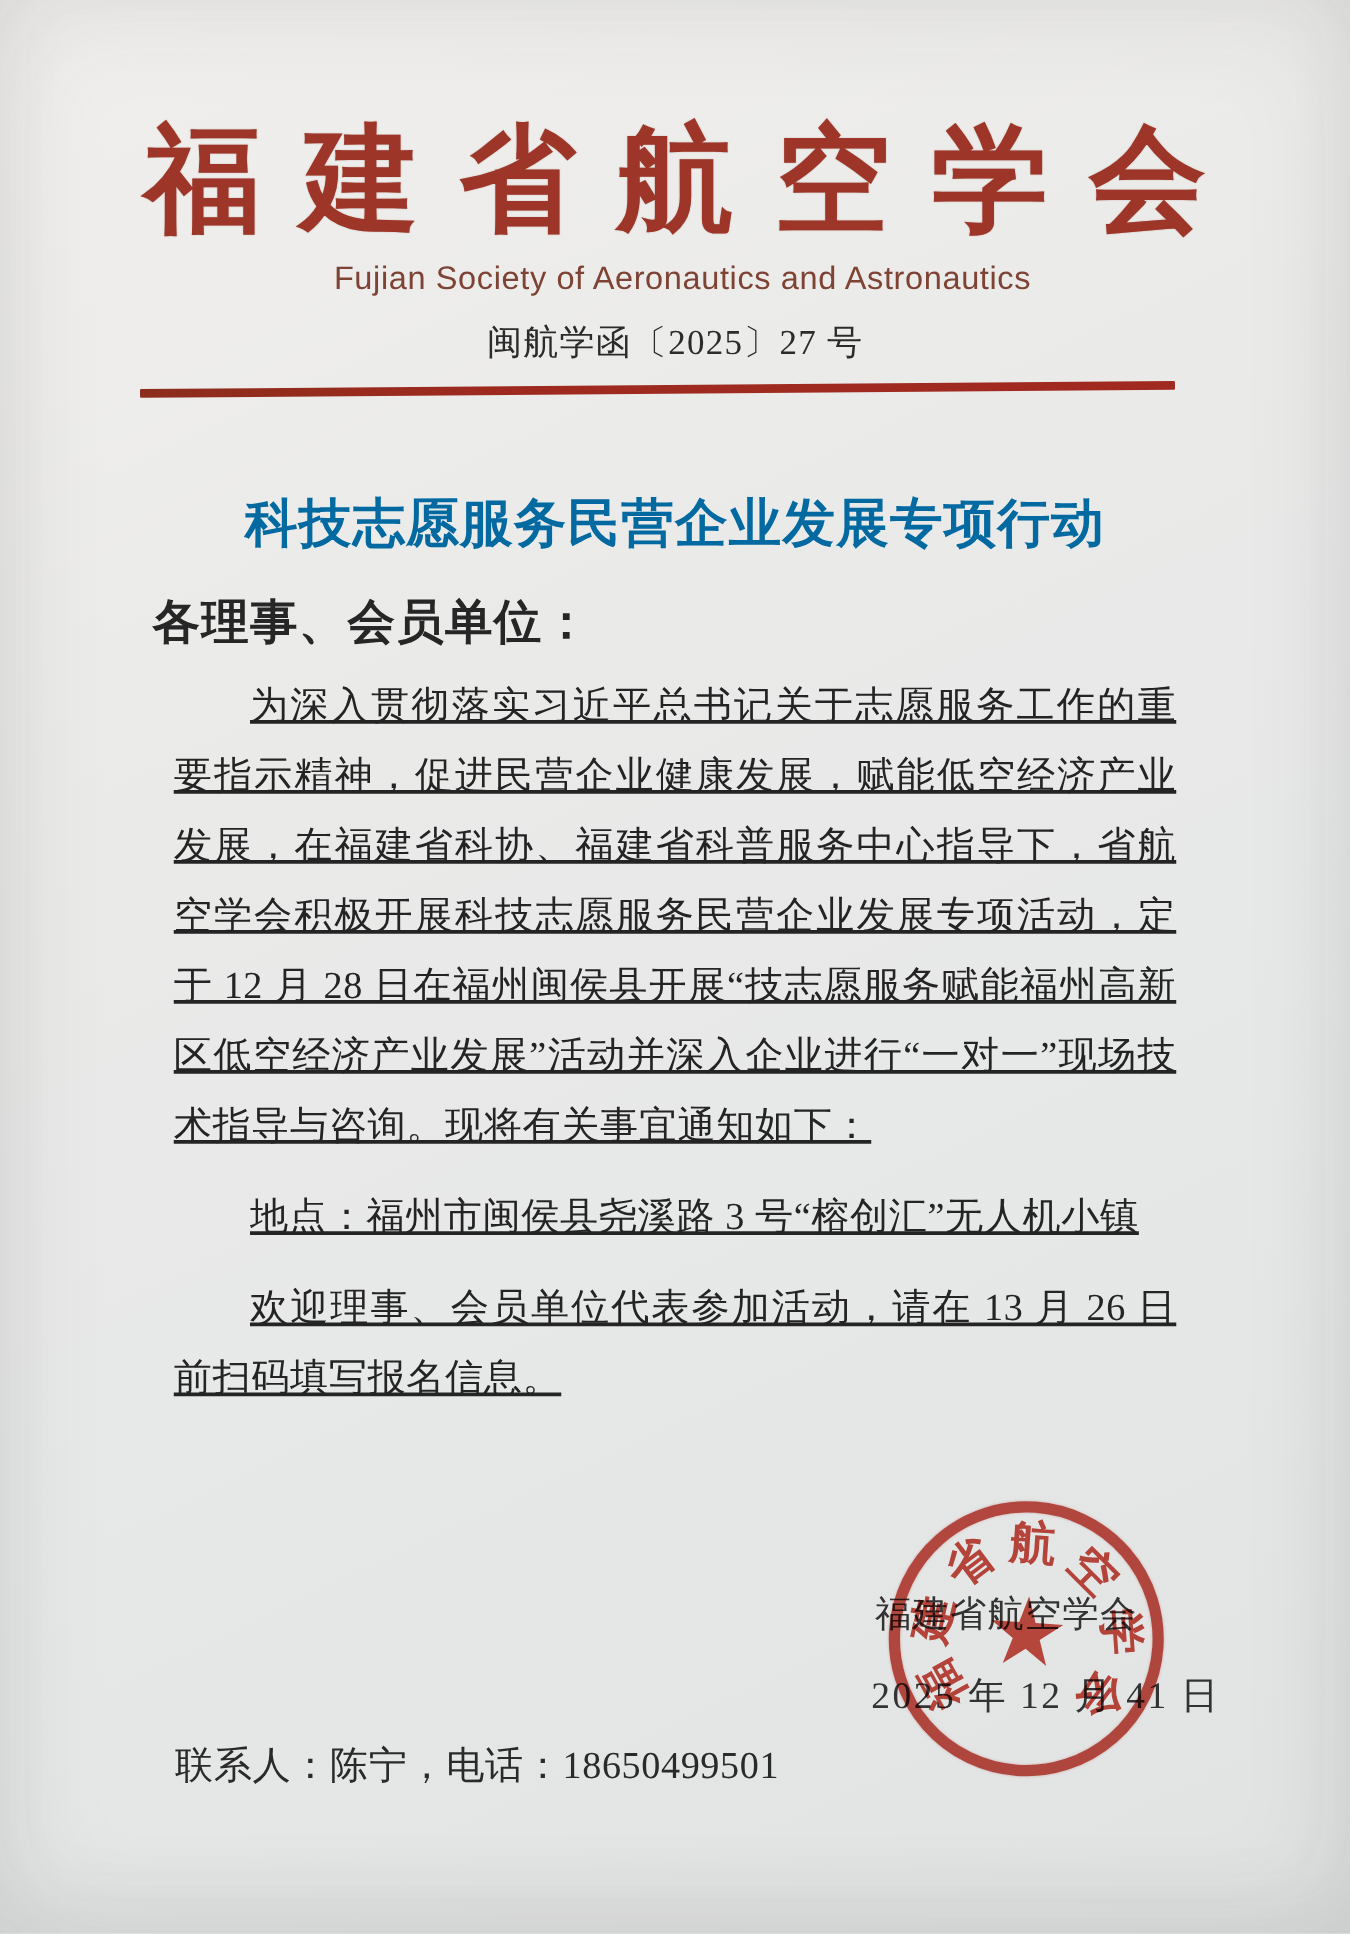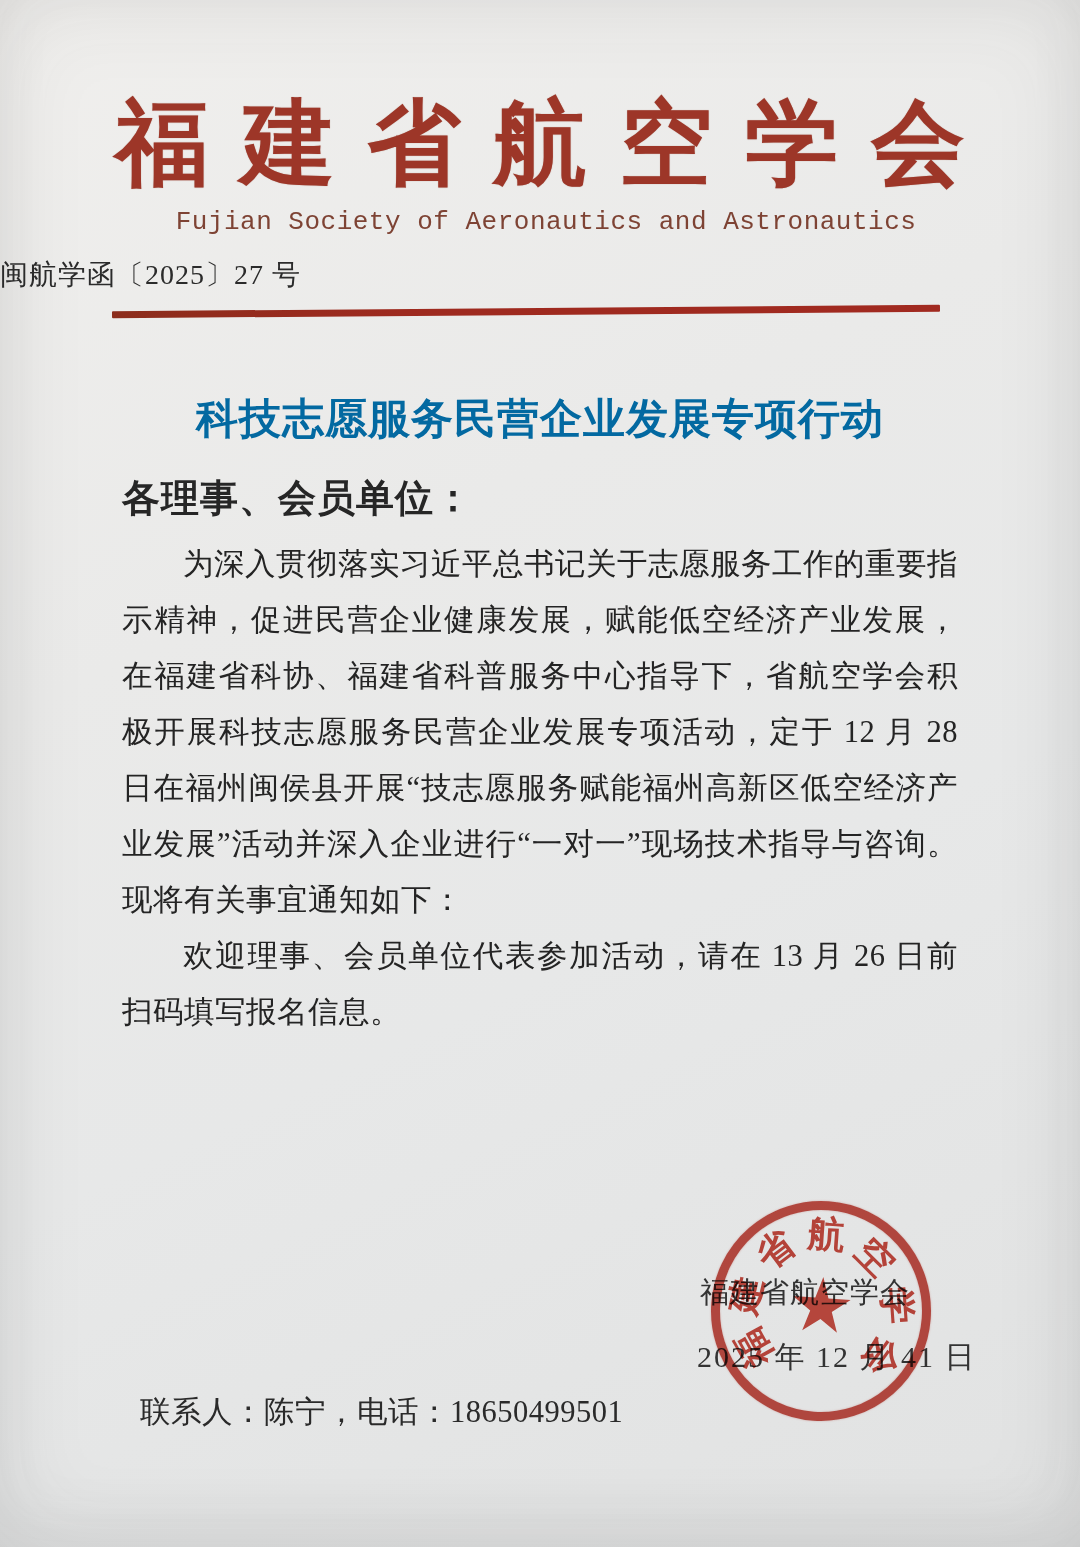"Fujian Society of Aeronautics and" .org-en { font-family: Liberation Mono, monospace -> Liberation Sans, sans-serif }
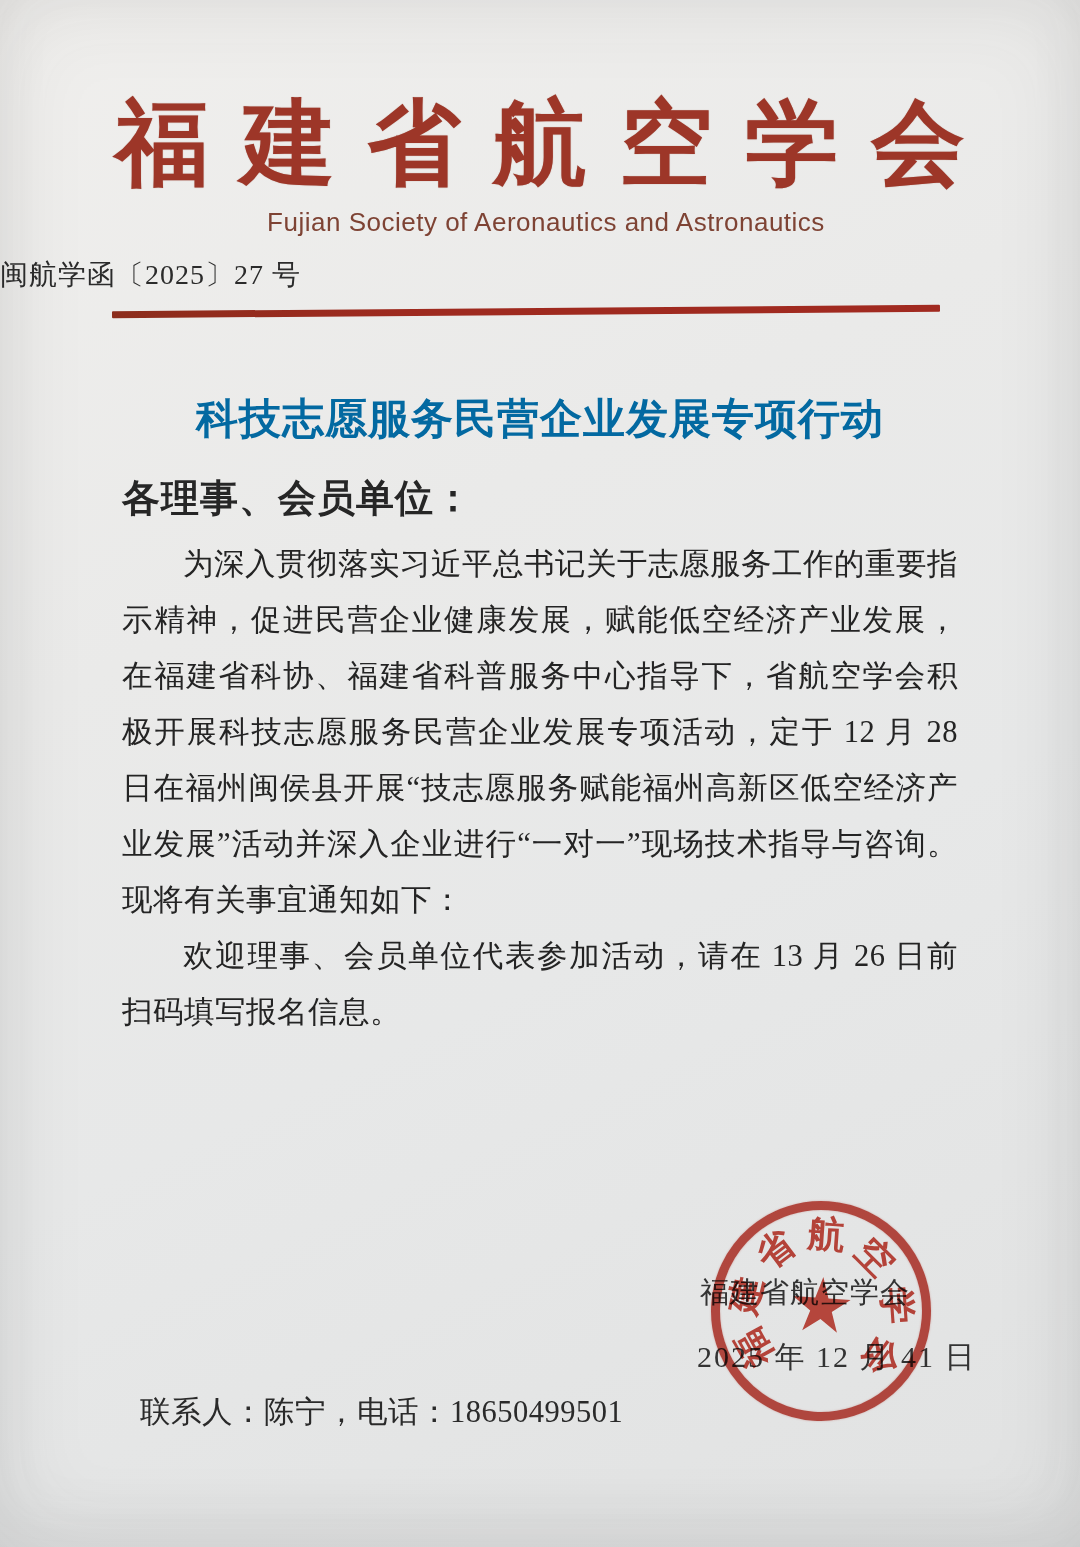"闽航学函〔2025〕27 号" .doc-number { text-align: left -> center }
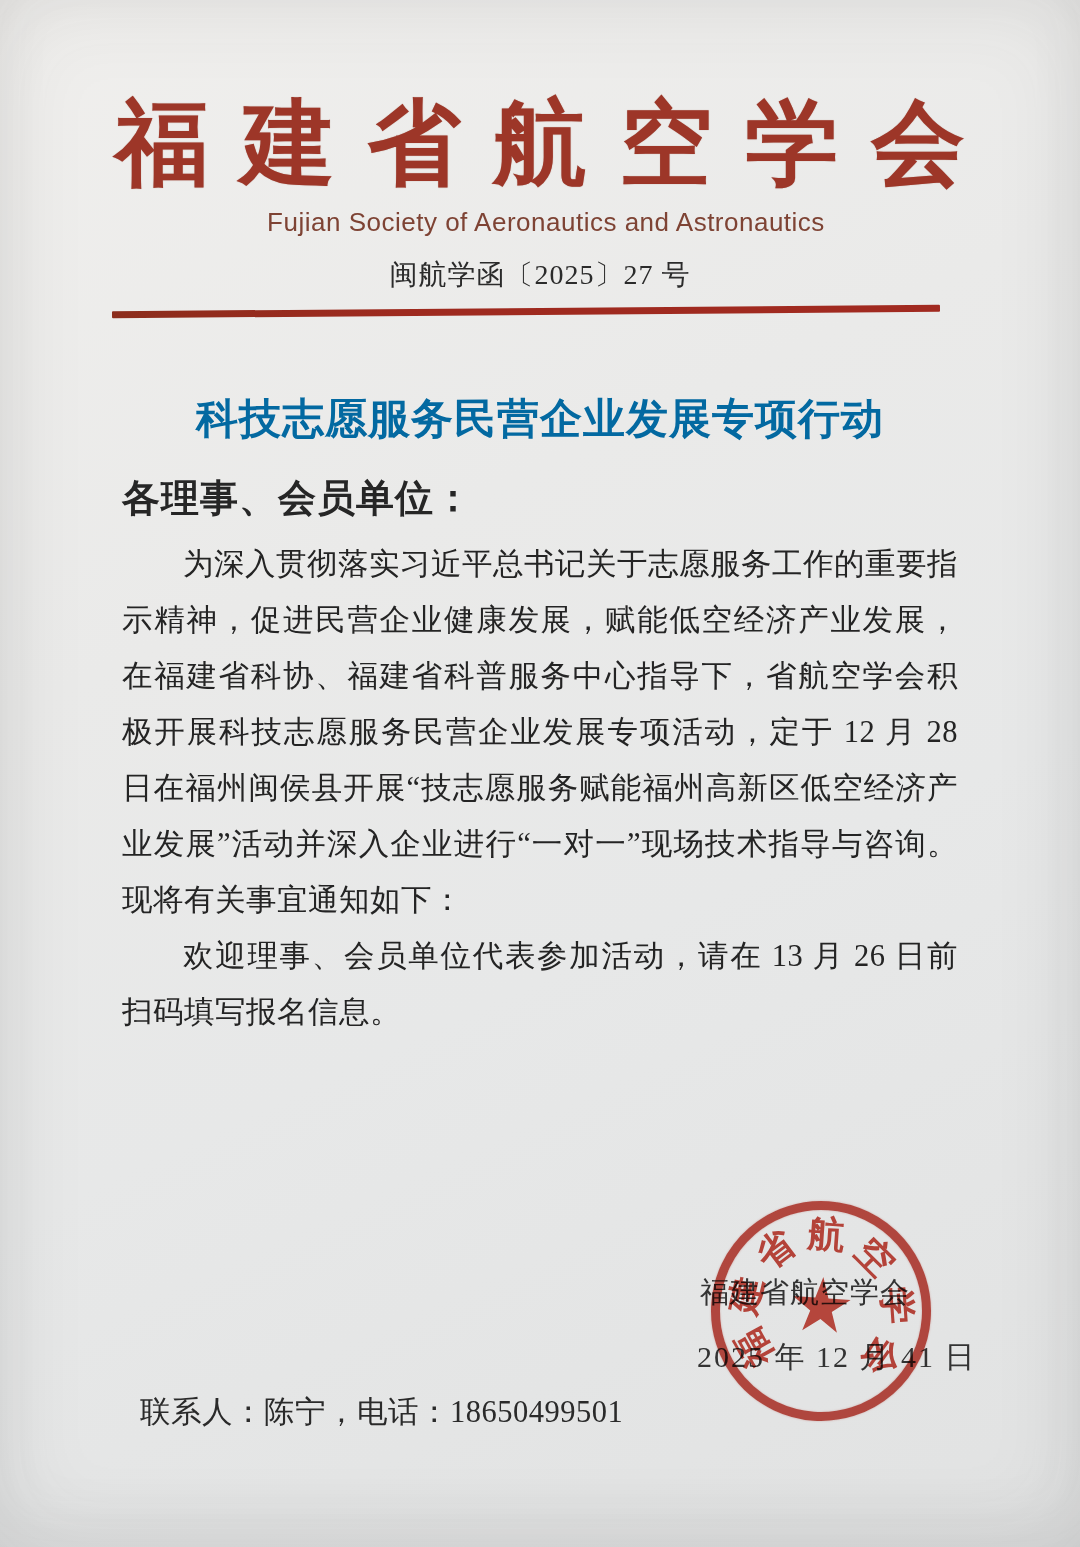"为深入贯彻落实习近平总书记关于志愿服务工作的重要指示精神，促进民营企业健康发展，" .para { margin: 0 -> 17px; text-decoration: none -> underline }
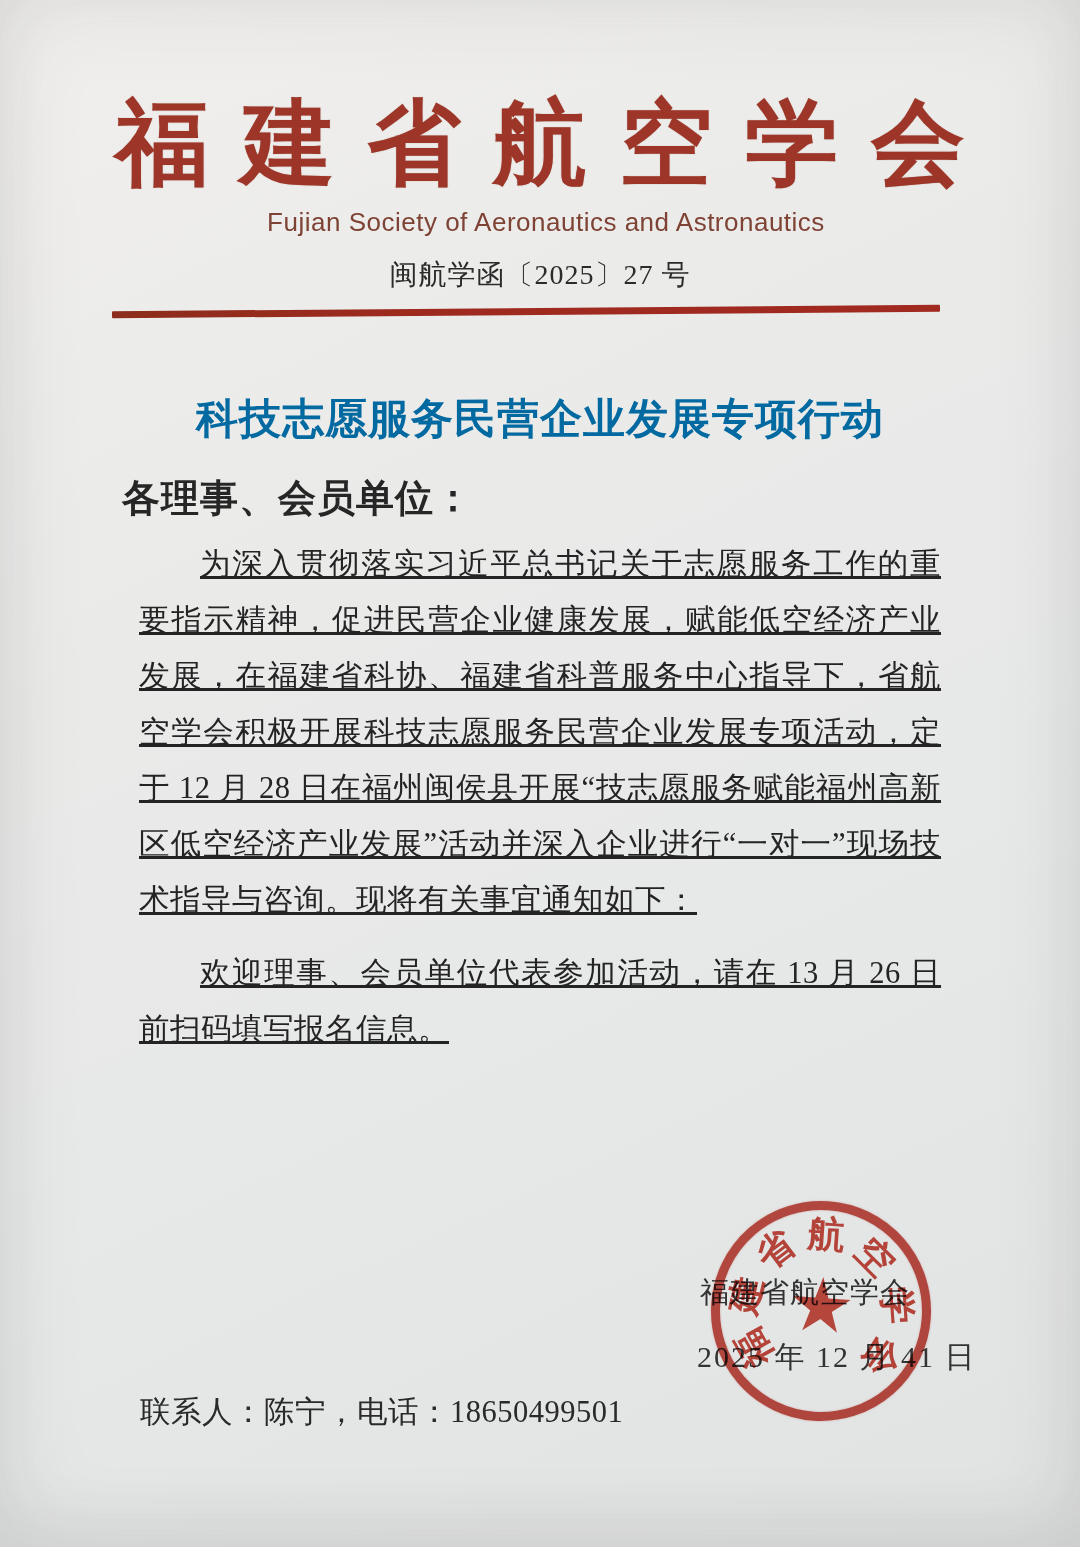"地点：福州市闽侯县尧溪路 3 号“榕创汇”无人机小镇" p.para { html: none -> <p>地点：福州市闽侯县尧溪路 3 号“榕创汇”无人机小镇</p> }
